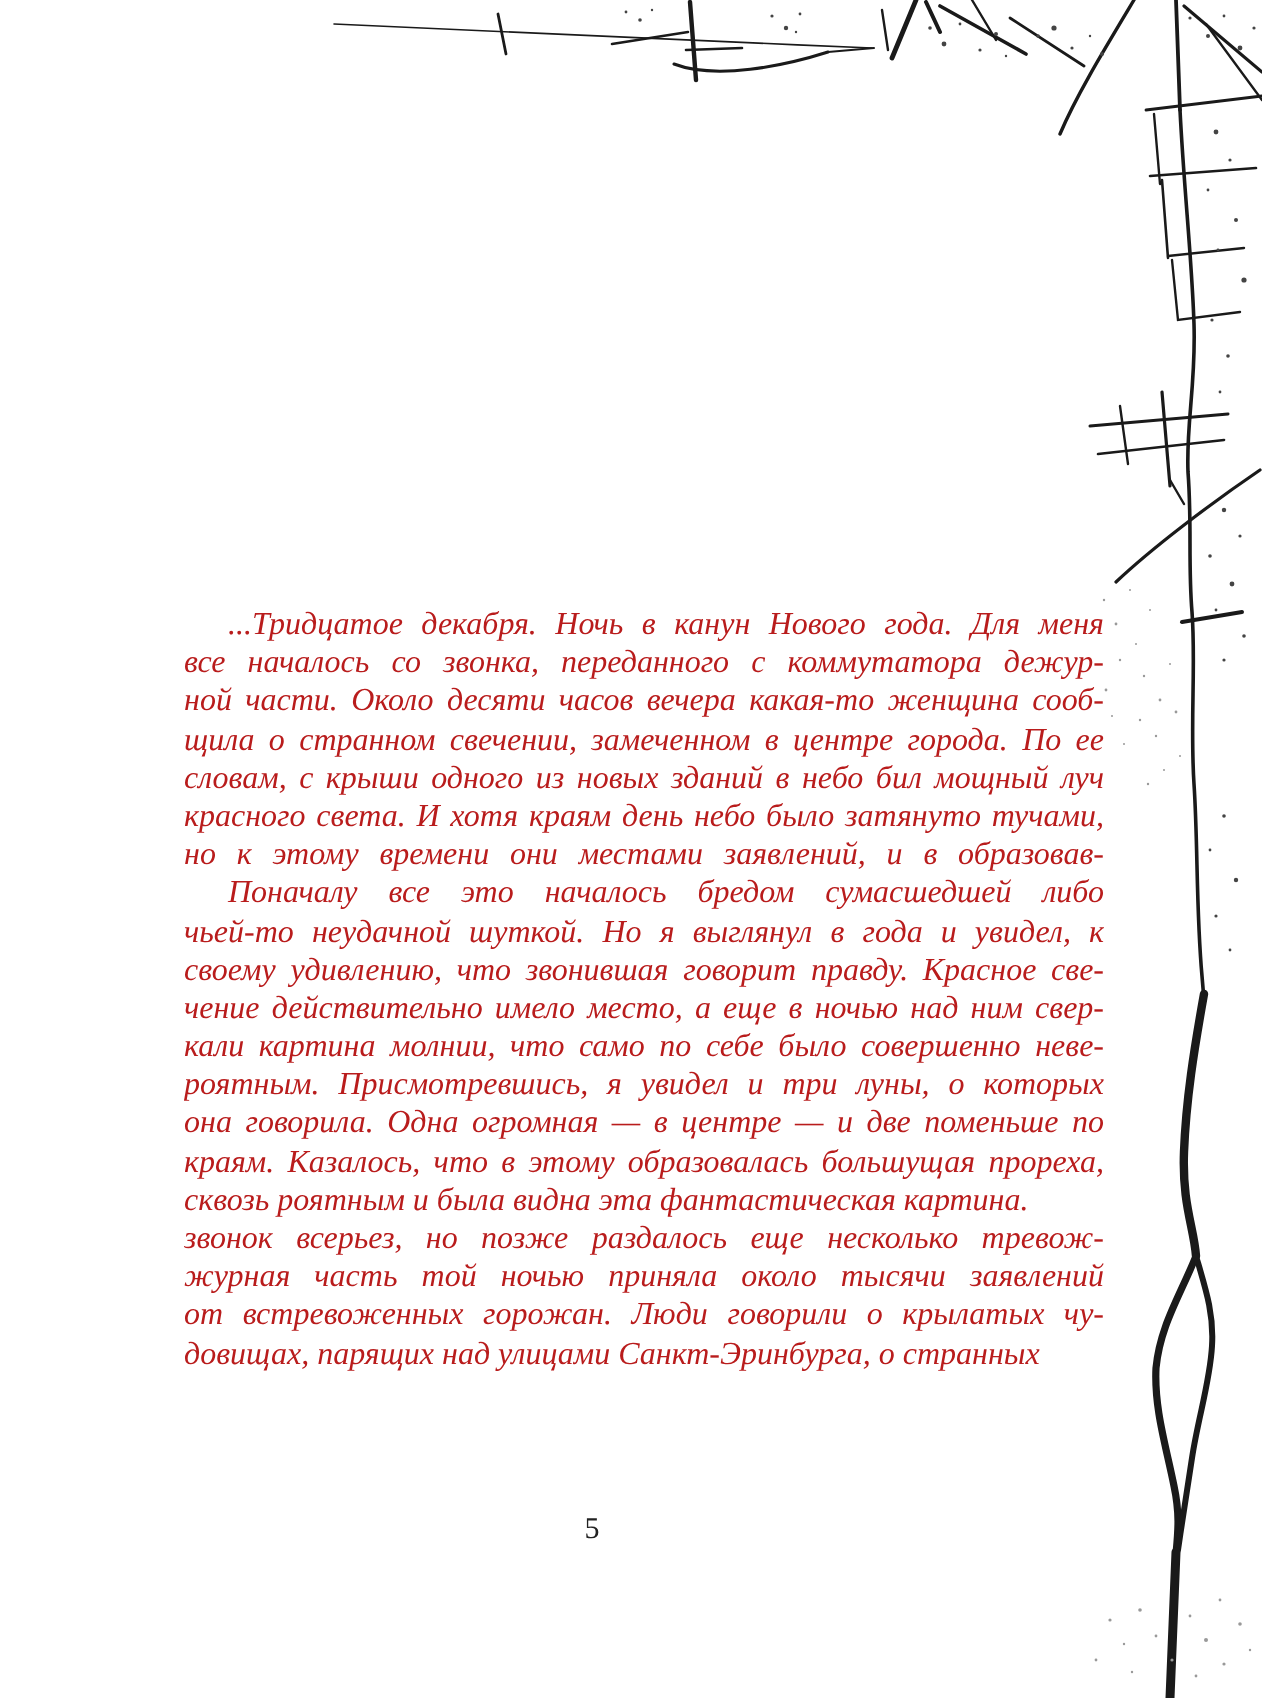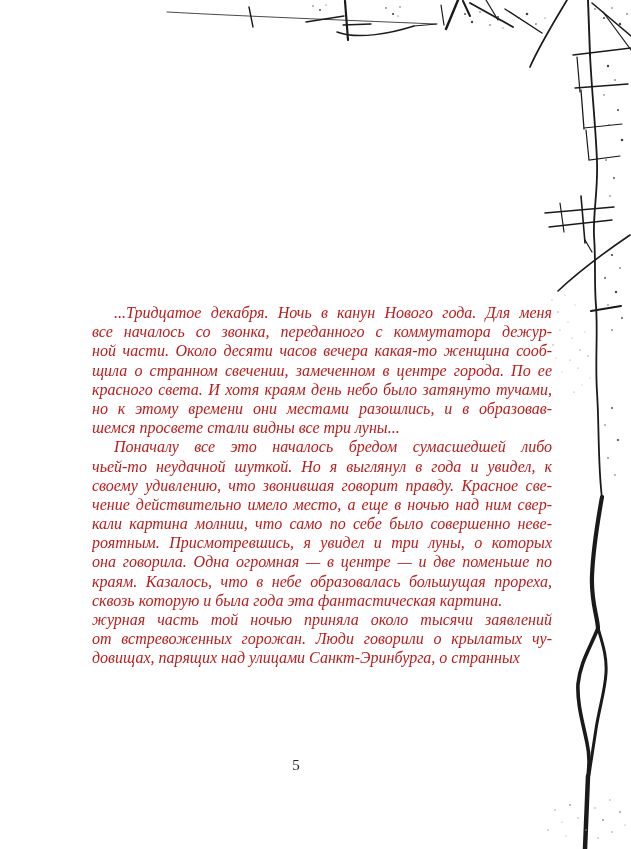"словам, с крыши одного из" div.line { html: none -> <div>словам, с крыши одного из новых зданий в небо бил мощный луч</div> }
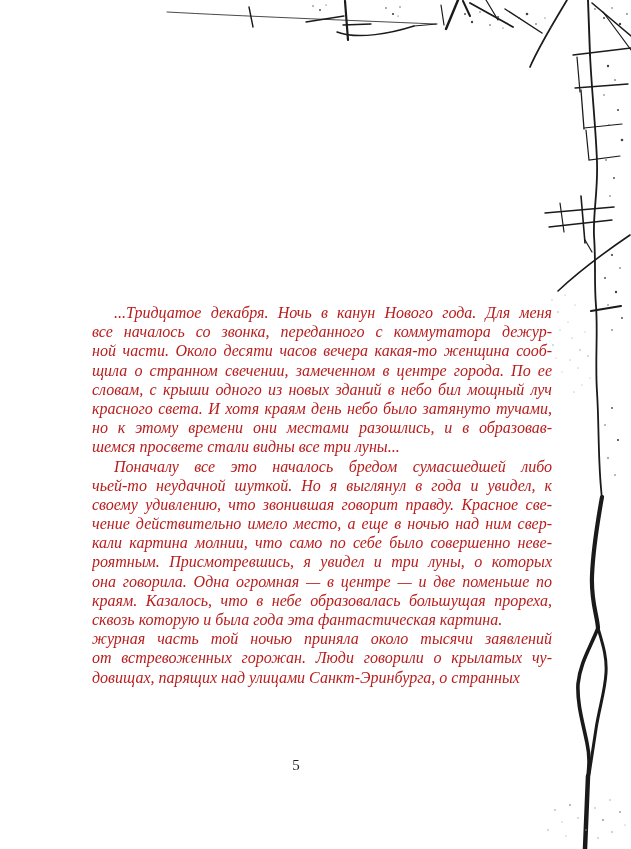"но к этому времени они" div.line { text: разошлись -> заявлений }
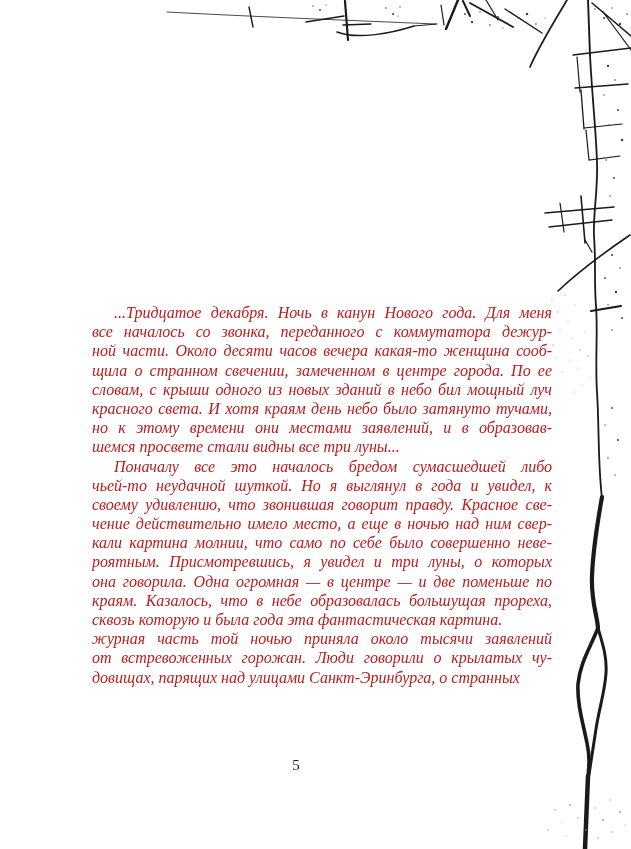"шемся просвете стали видны все" div.line { html: <div>шемся просвете стали видны все три луны...</div> -> none }
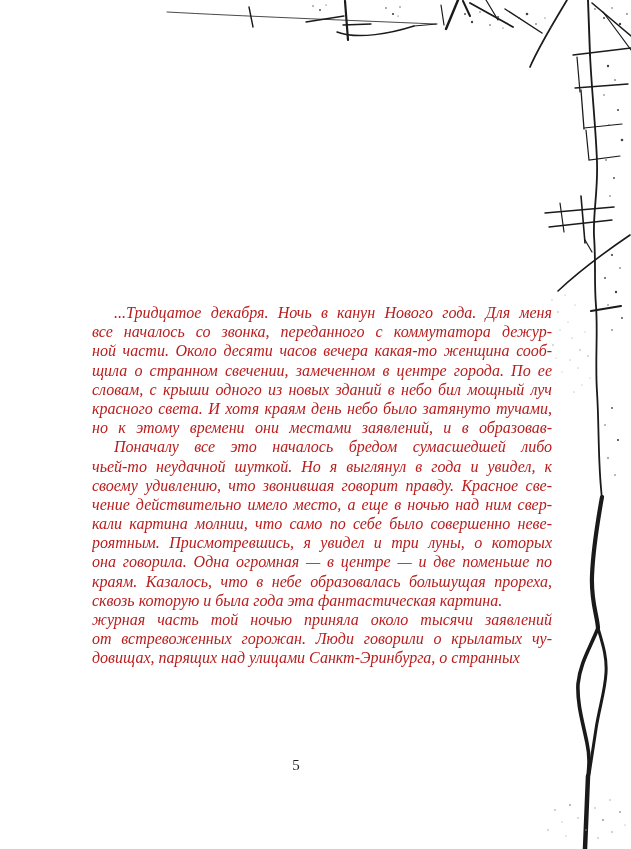"краям. Казалось, что в небе" div.line { text: небе -> этому }
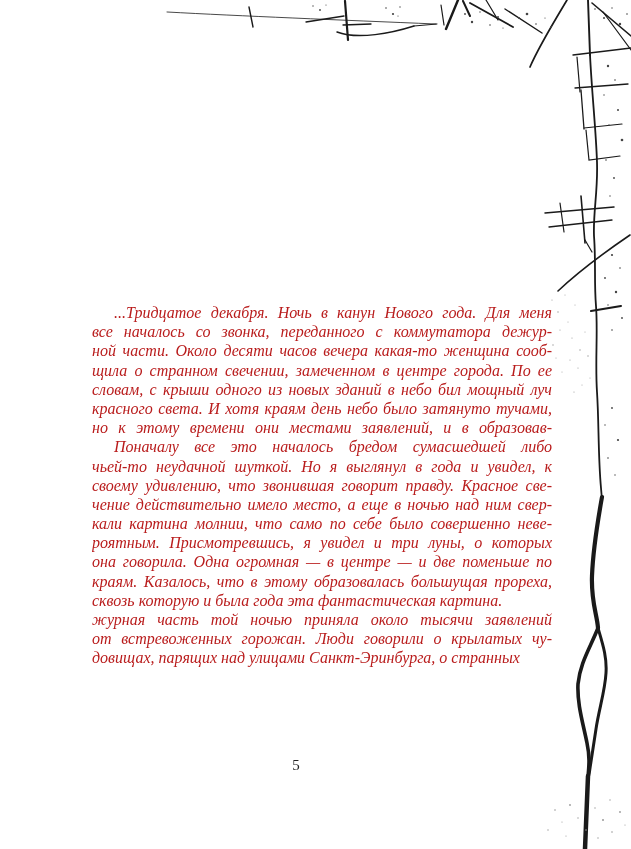"сквозь которую и была года" div.line { text: которую и была года -> роятным и была видна }
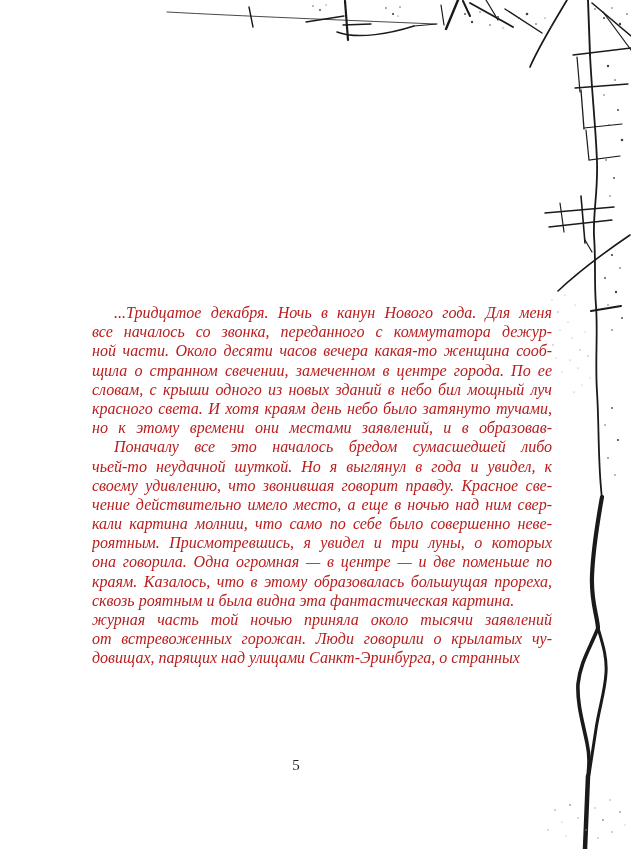"звонок всерьез, но позже раздалось" div.line { html: none -> <div>звонок всерьез, но позже раздалось еще несколько тревож-</div> }
